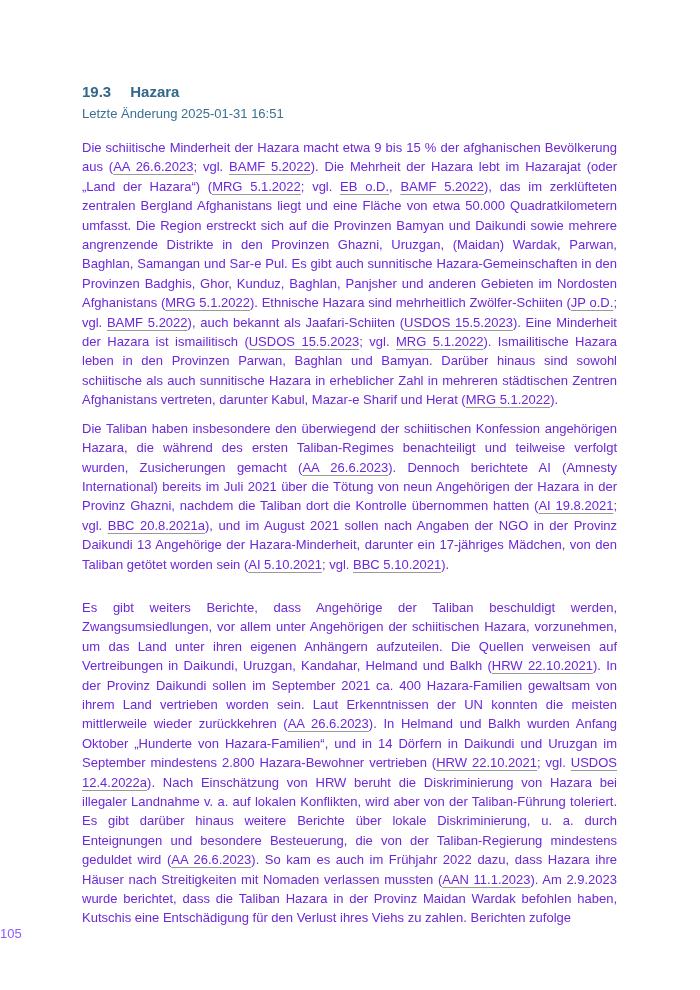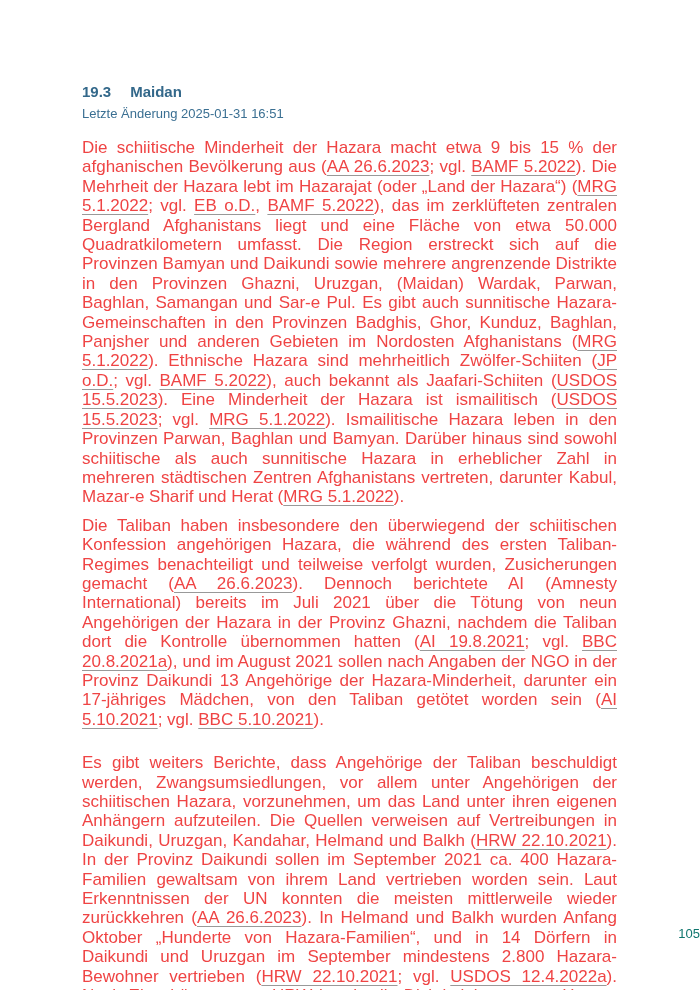"Maidan" span.section-title { text: Maidan -> Hazara }
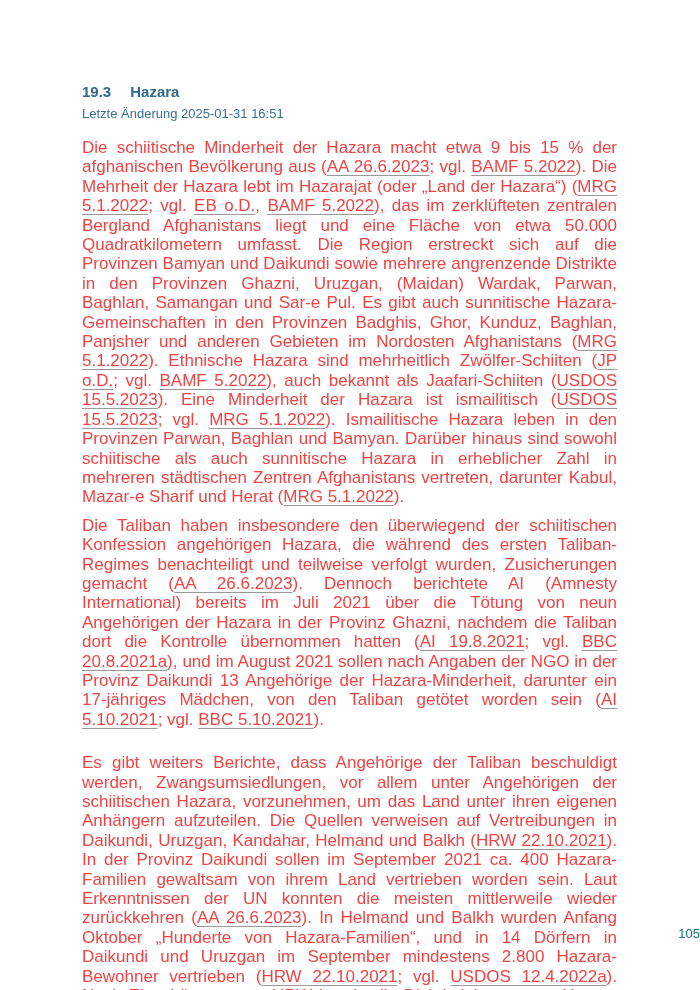"Die schiitische Minderheit der Hazara" .body-text p { color: #ef4444 -> #6d28d9; font-size: 17px -> 13px }
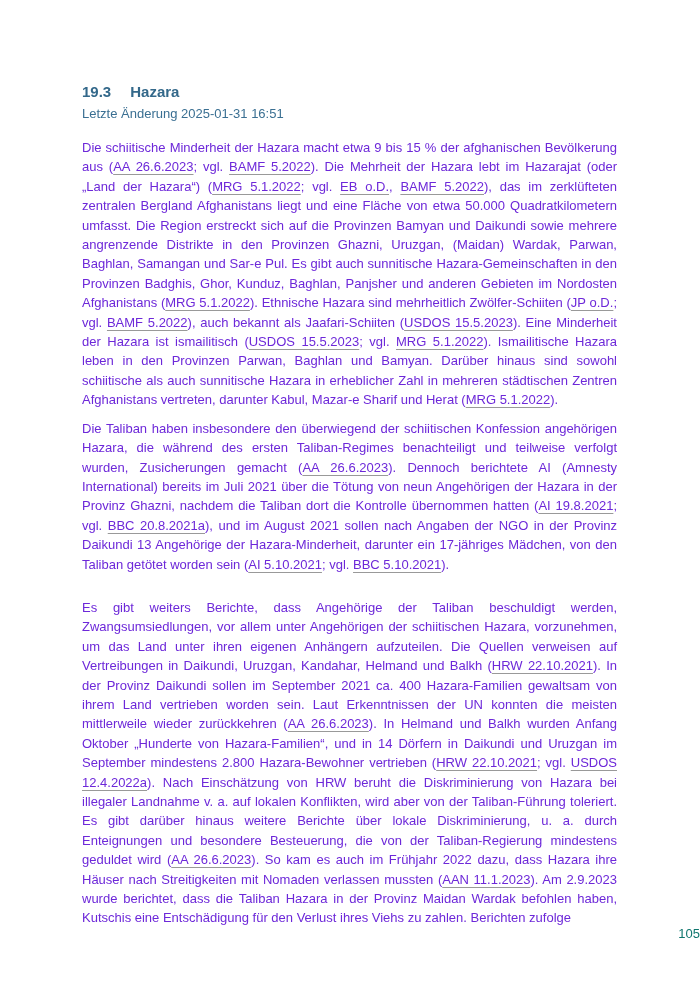"105" .page-number { color: #0f766e -> #8b5cf6; text-align: right -> left }
